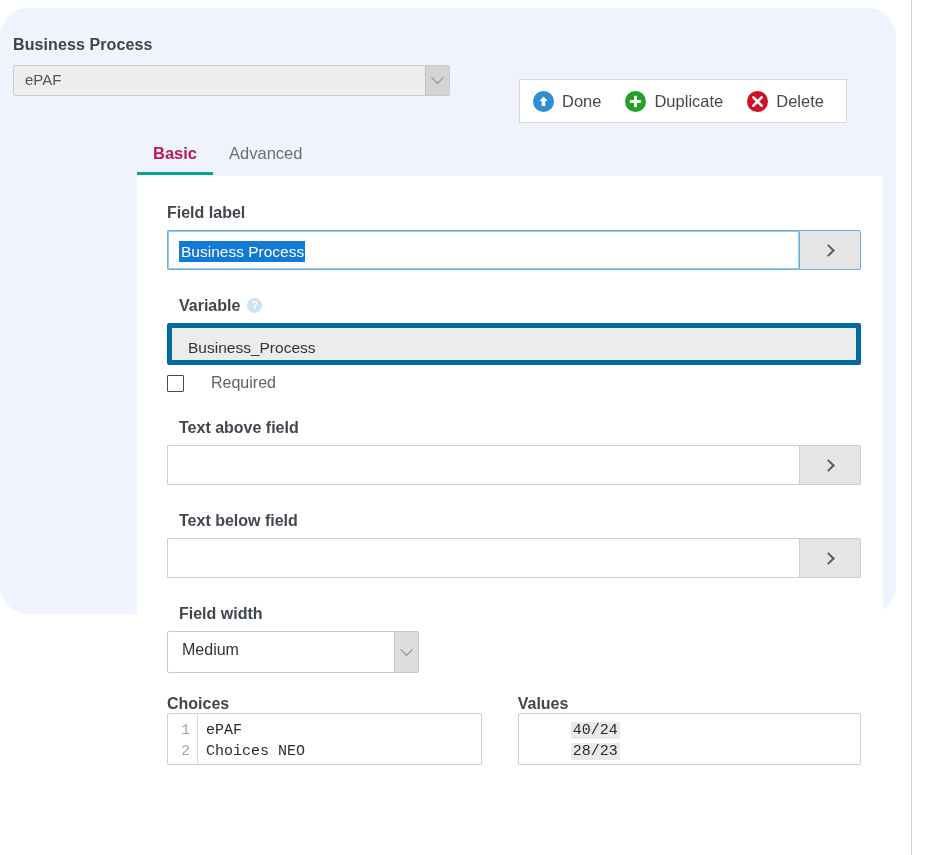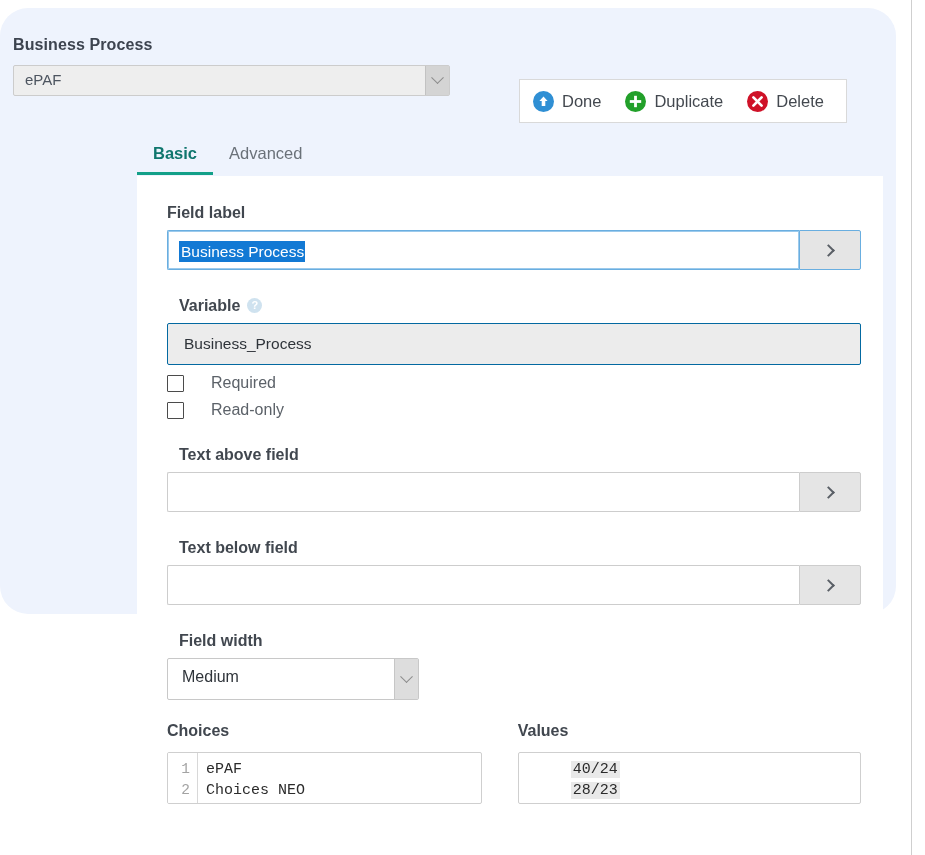"Basic" .tab.active { color: #0f766e -> #be185d }
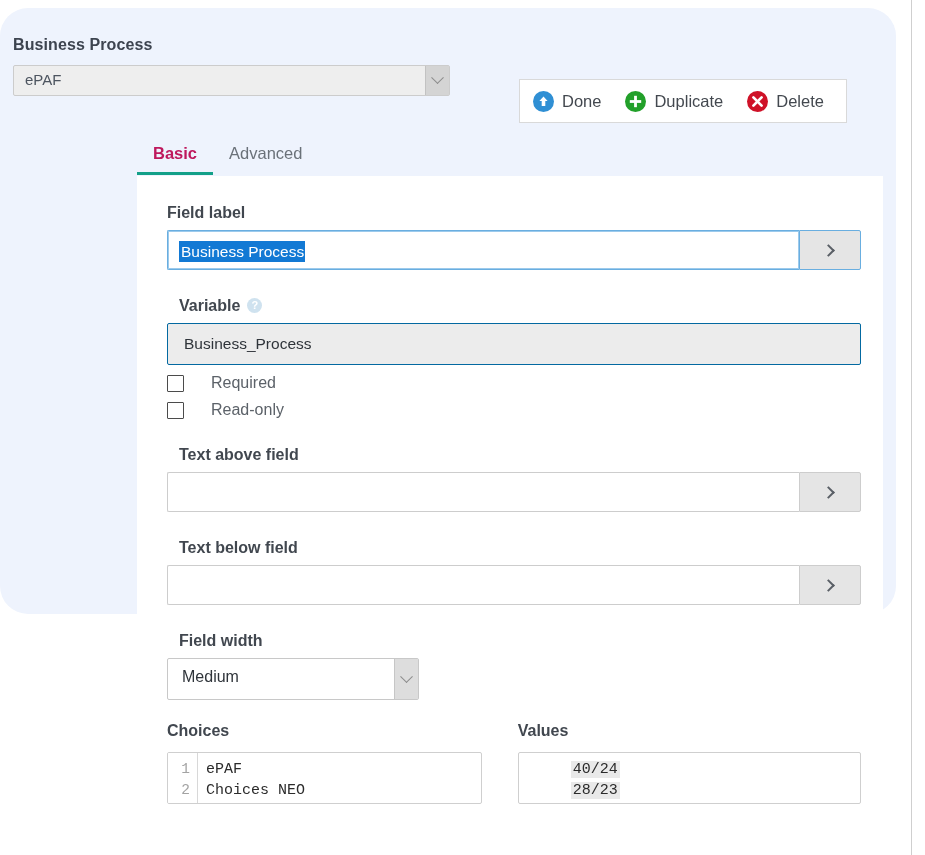"Business_Process" .readonly-input { border: 1px solid #0369a1 -> 5px solid #0369a1 }
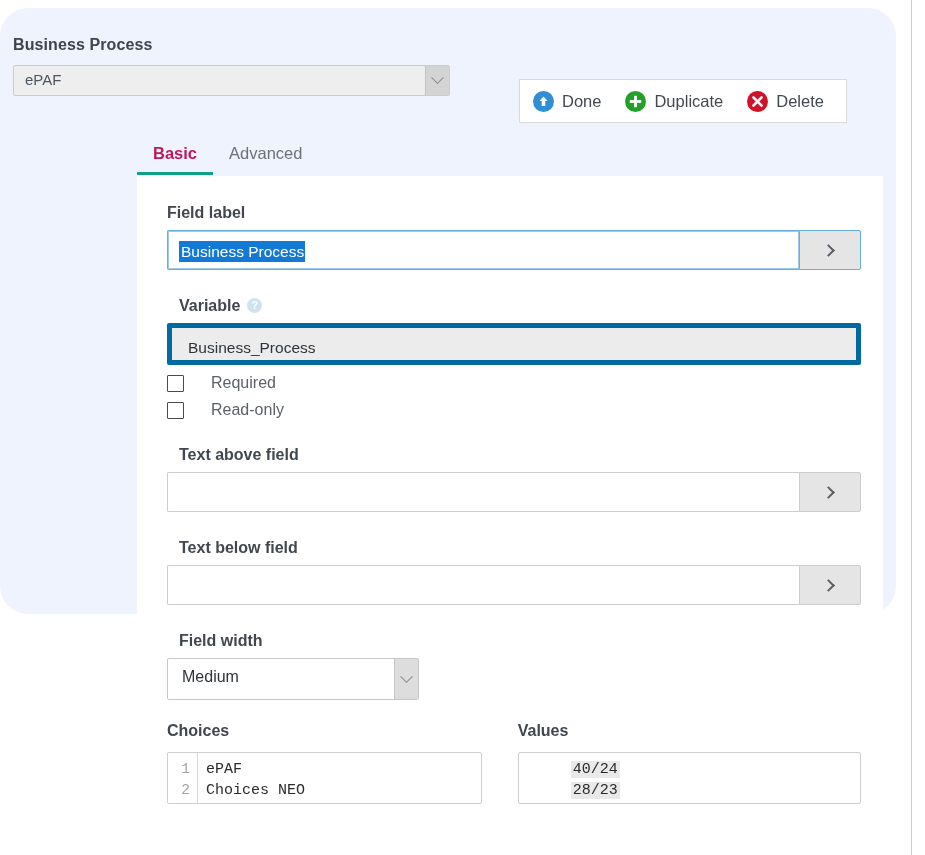"Read-only" div.cbrow { html: <div> <span></span> <span>Read-only</span> </div> -> none }
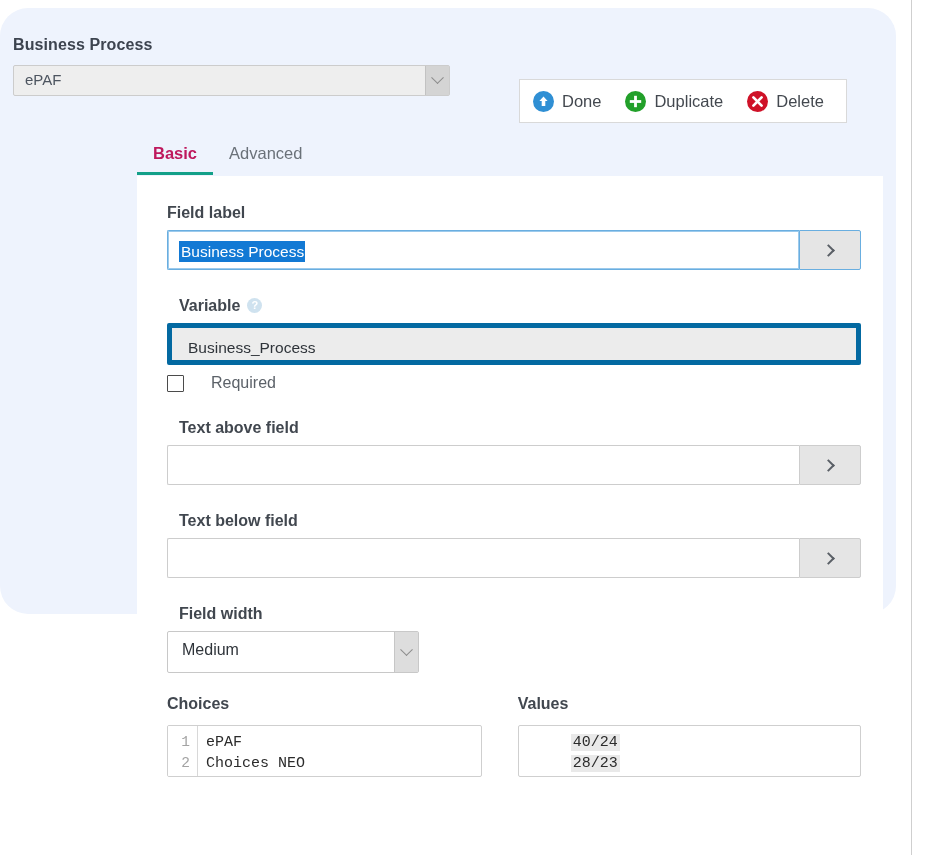"Choices" .cv-head { margin-bottom: 12px -> 0 }
